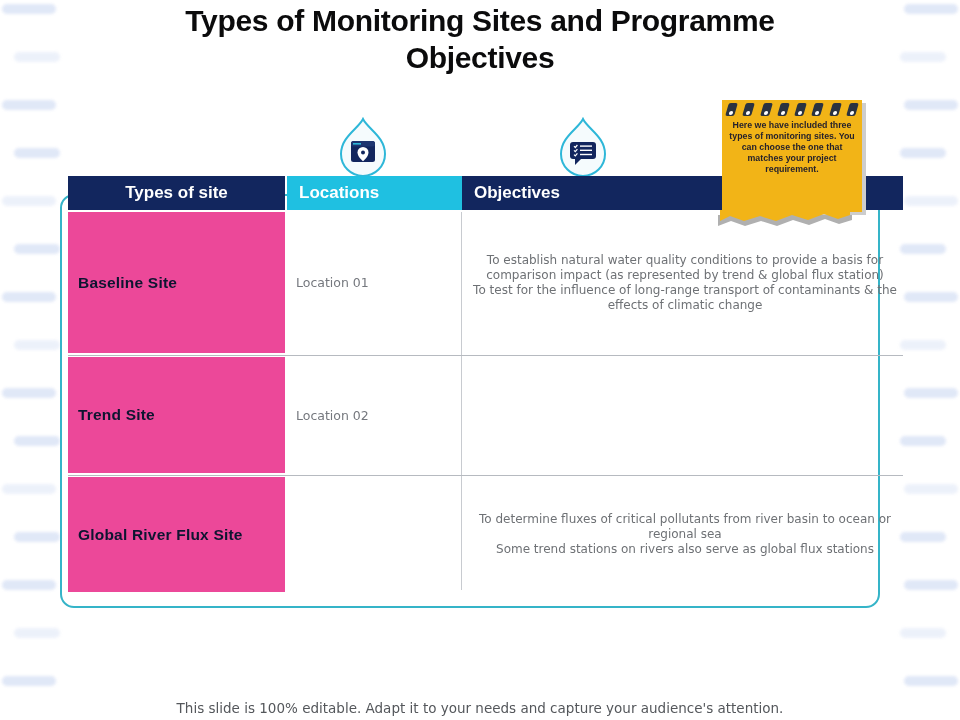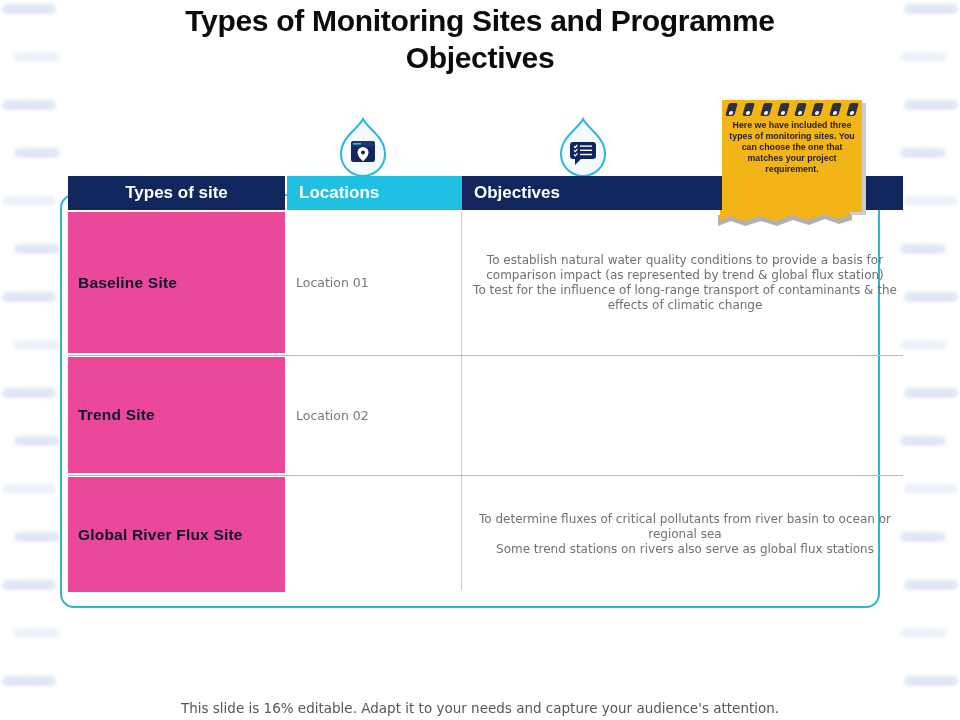"This slide is 16% editable." div.footer { text: 16% -> 100% }
